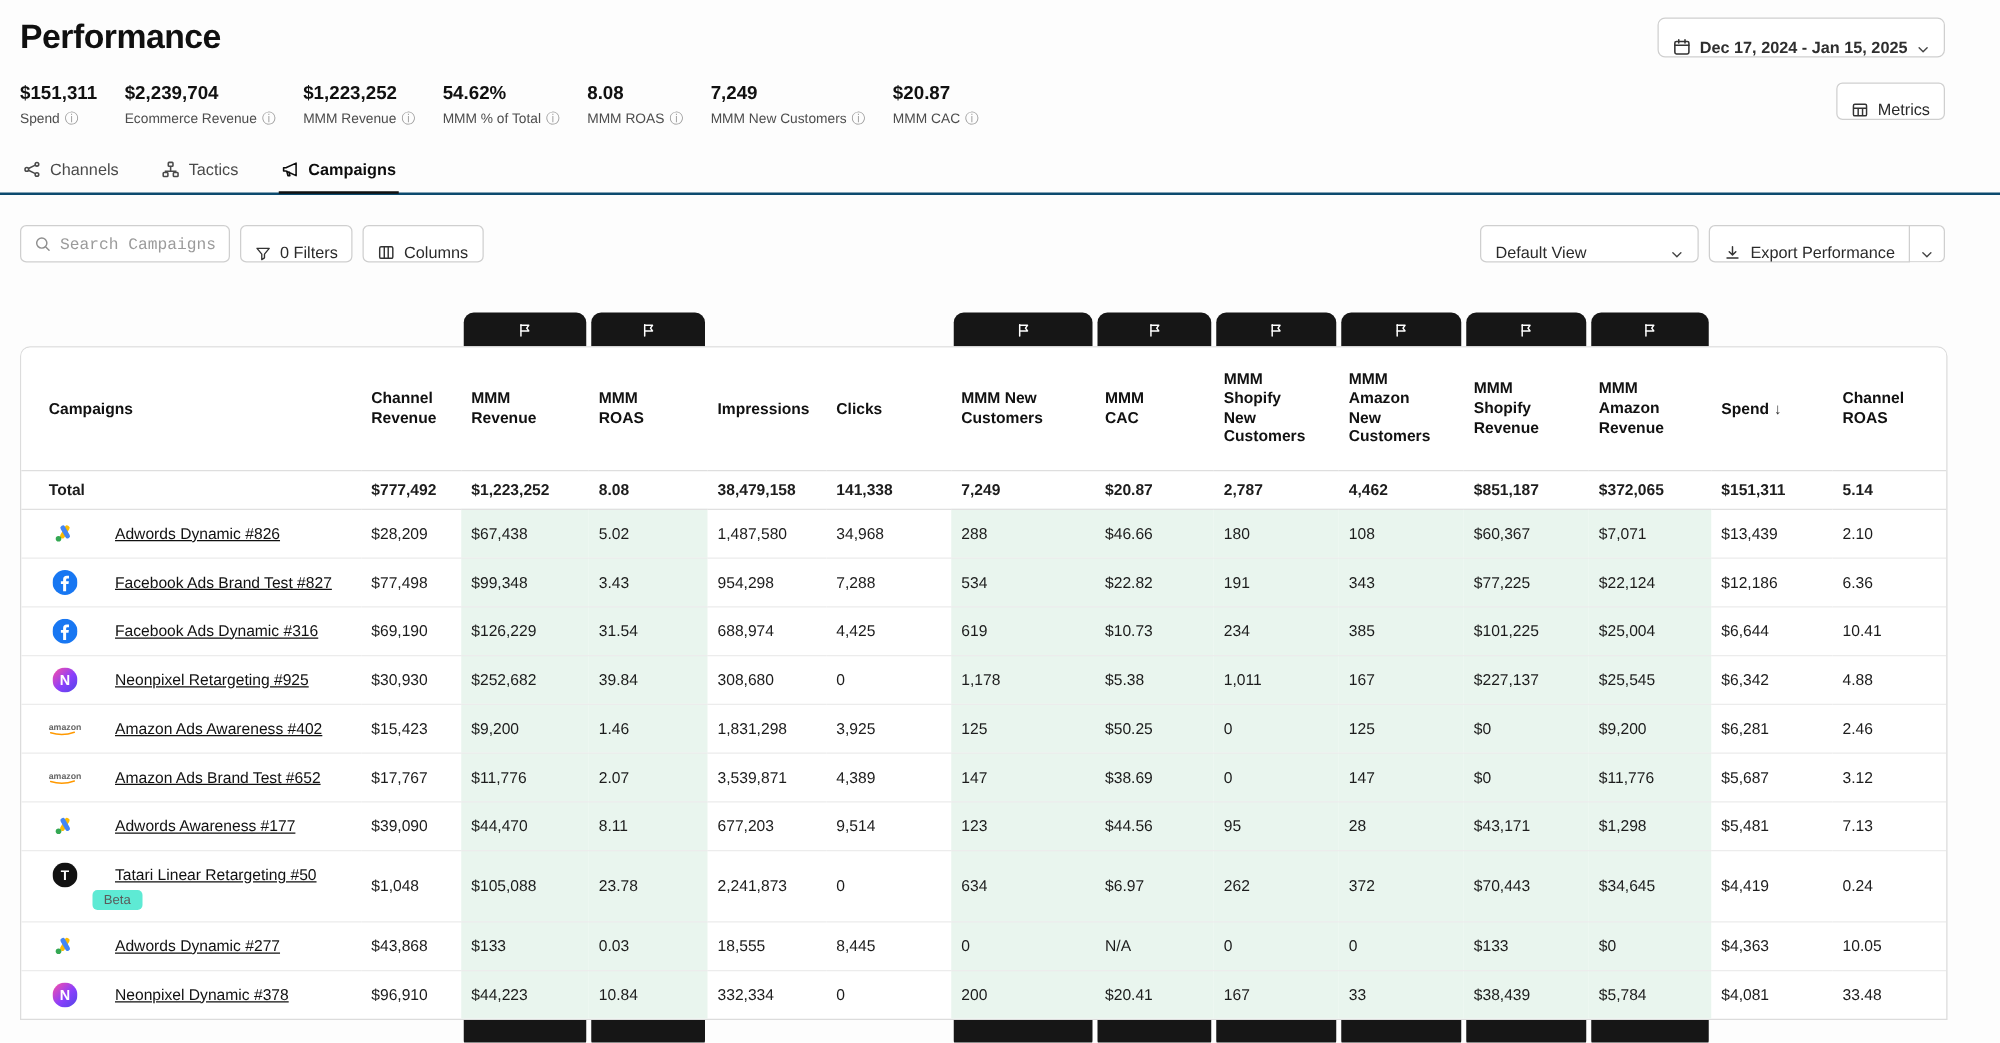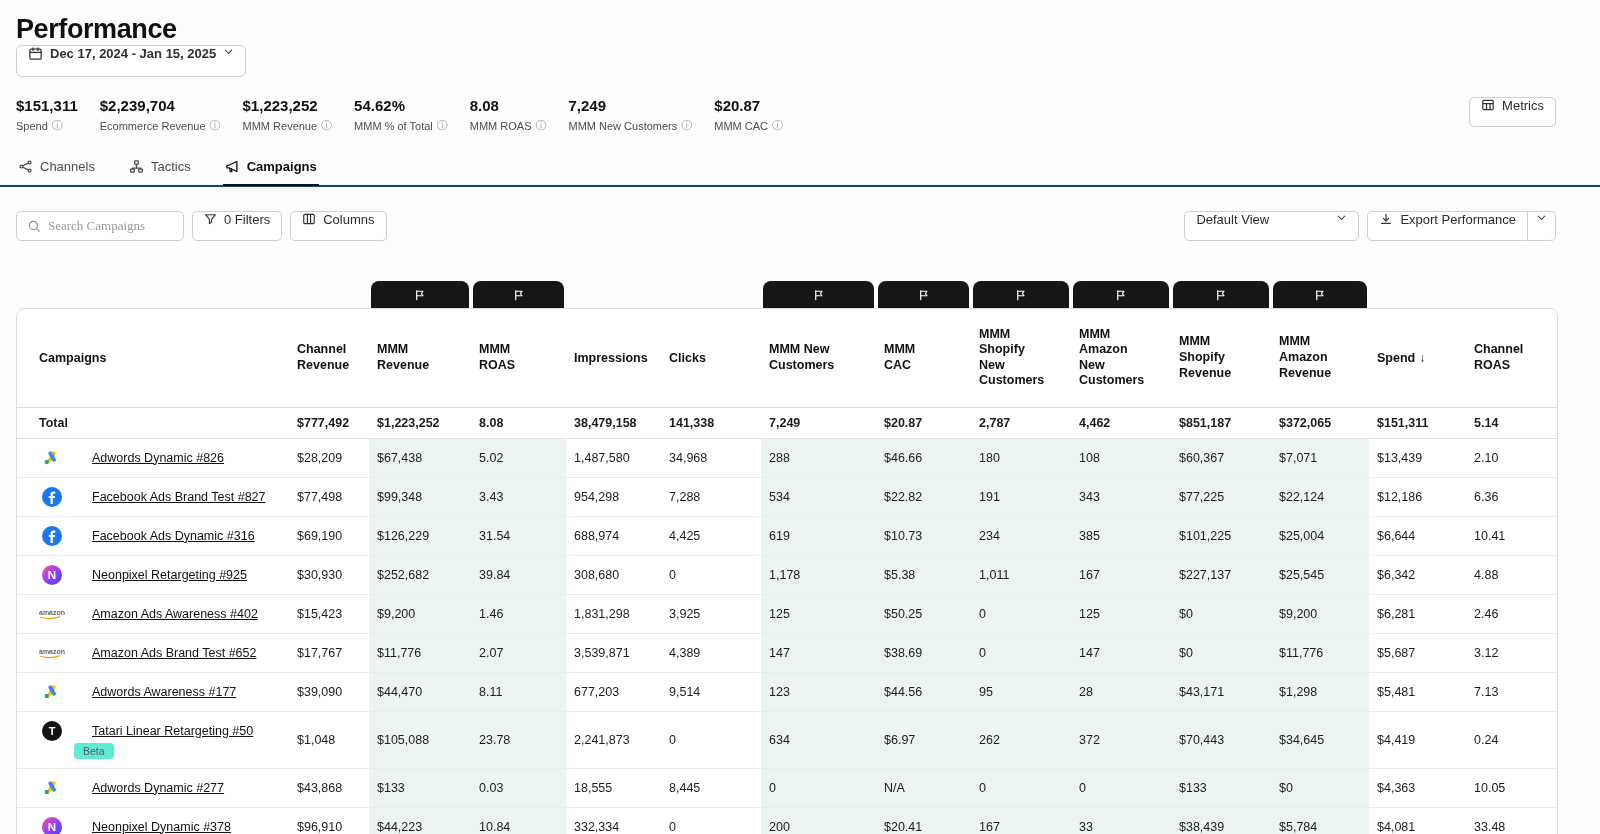"Performance" .topbar { flex-direction: column -> none }
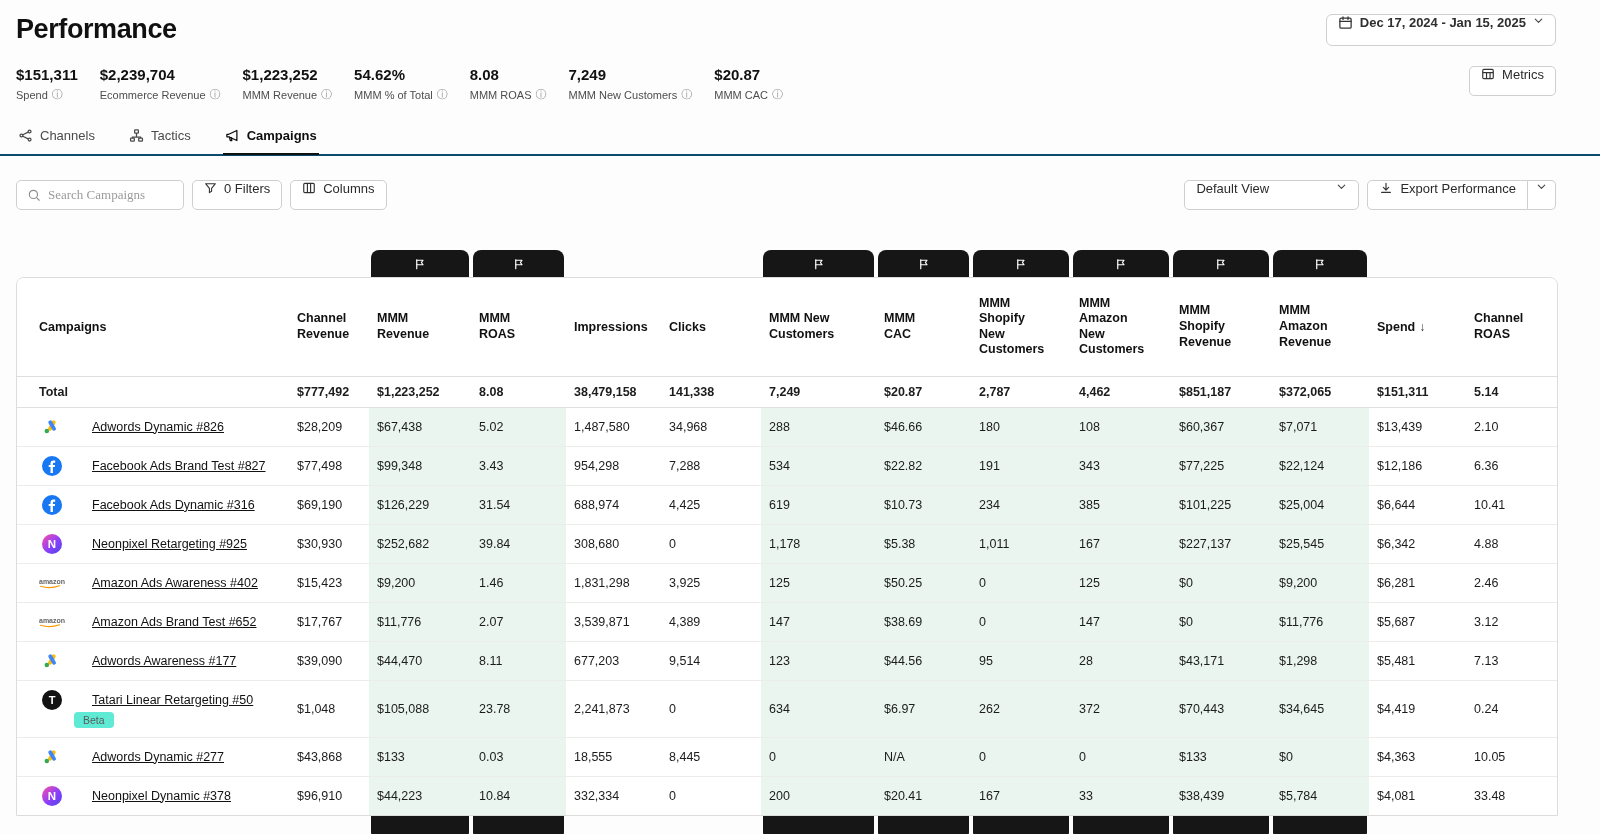"Dec 17, 2024 - Jan" .btn { align-items: flex-start -> flex-end }
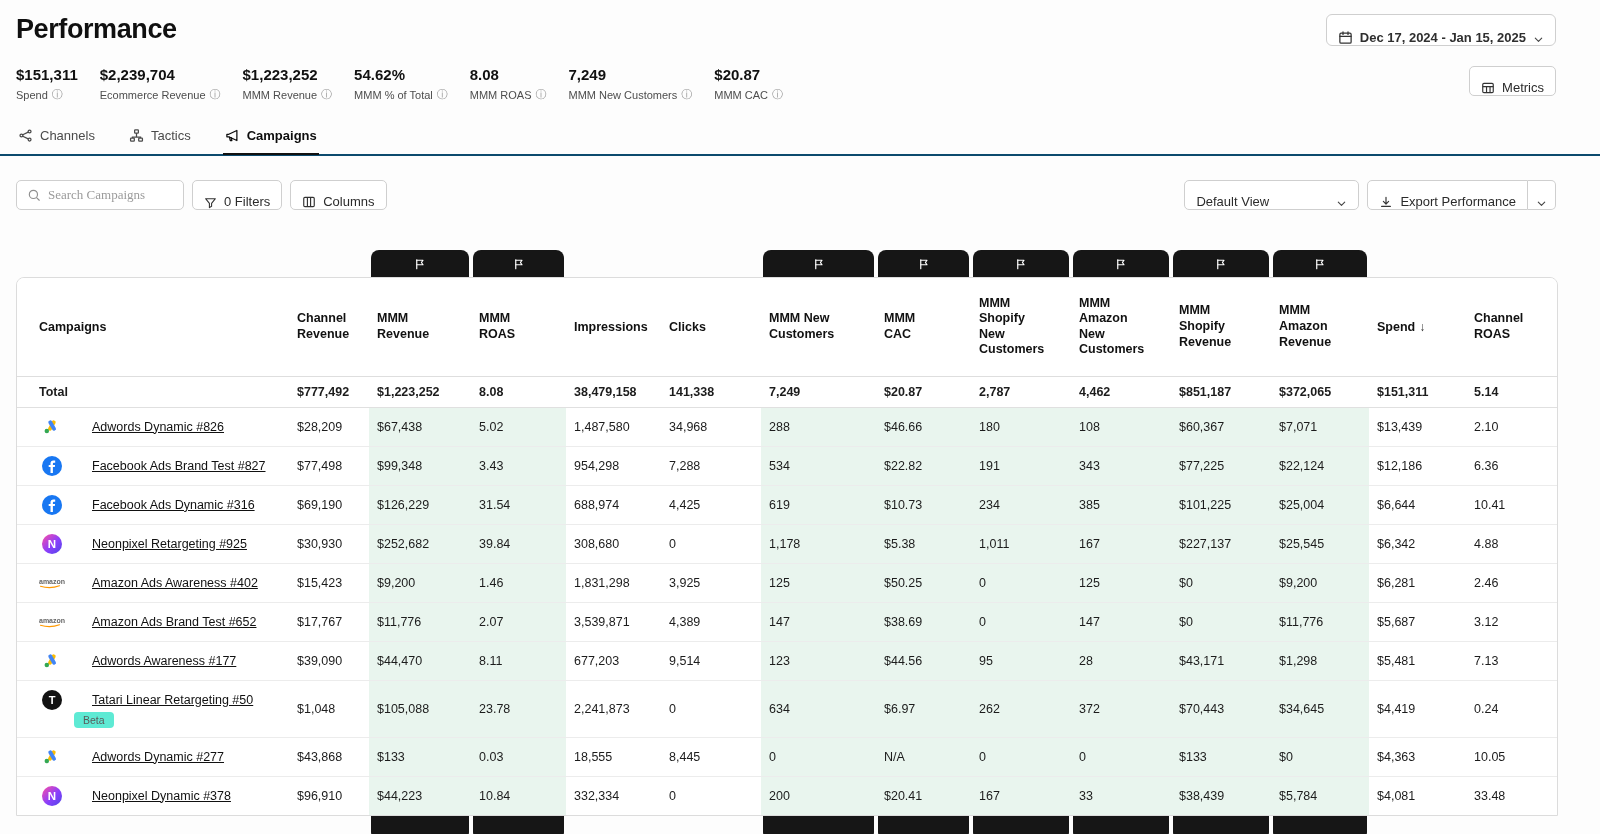"Search Campaigns" .search input { font-family: Liberation Serif, serif -> Liberation Mono, monospace }
